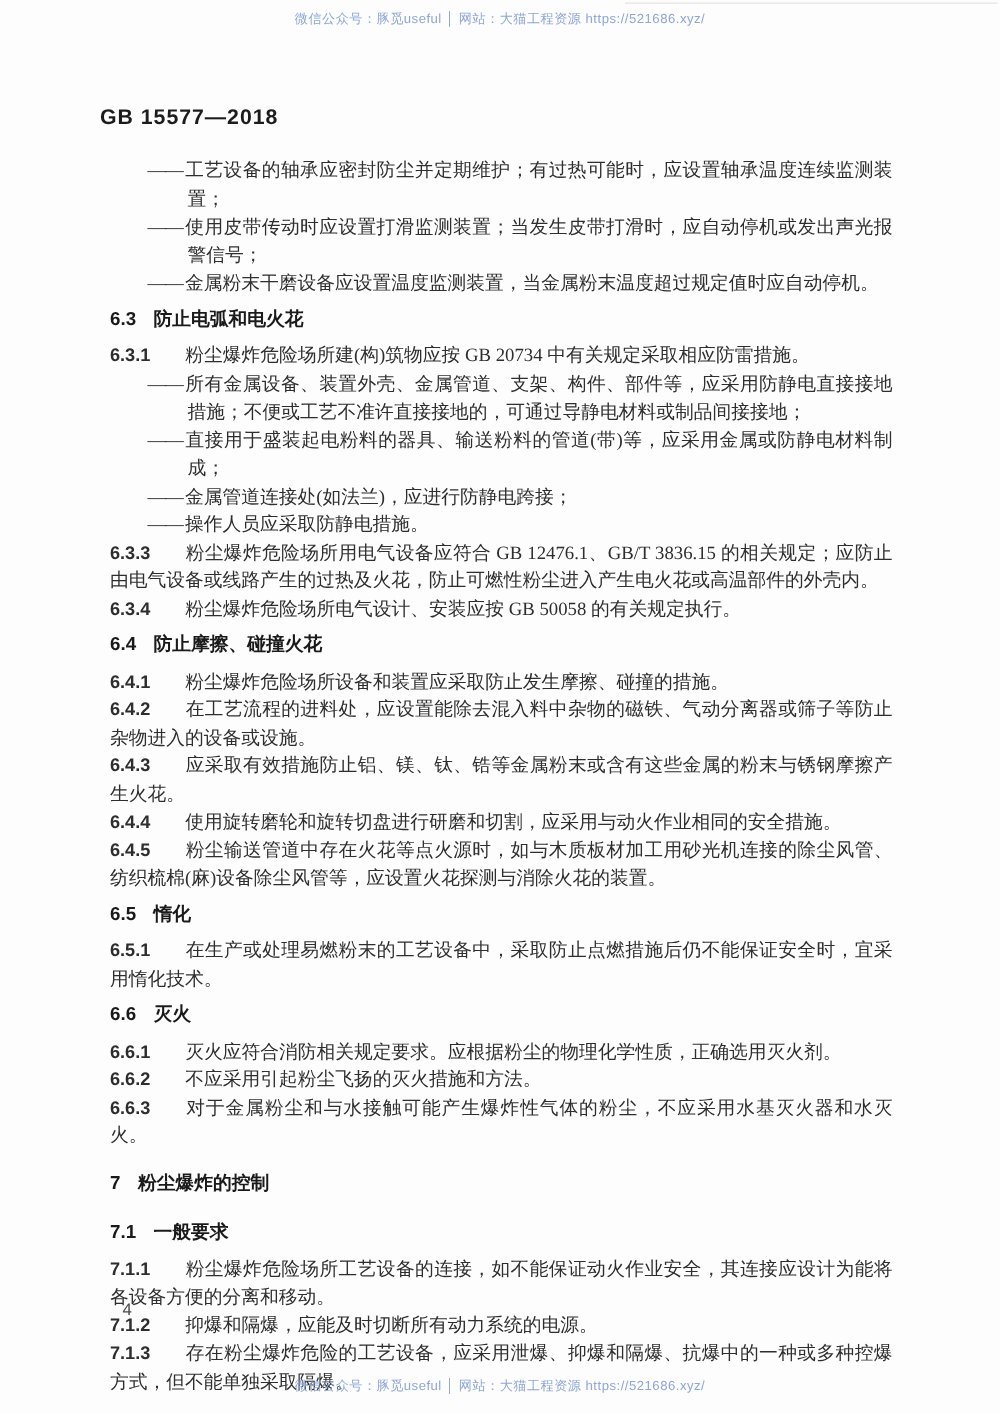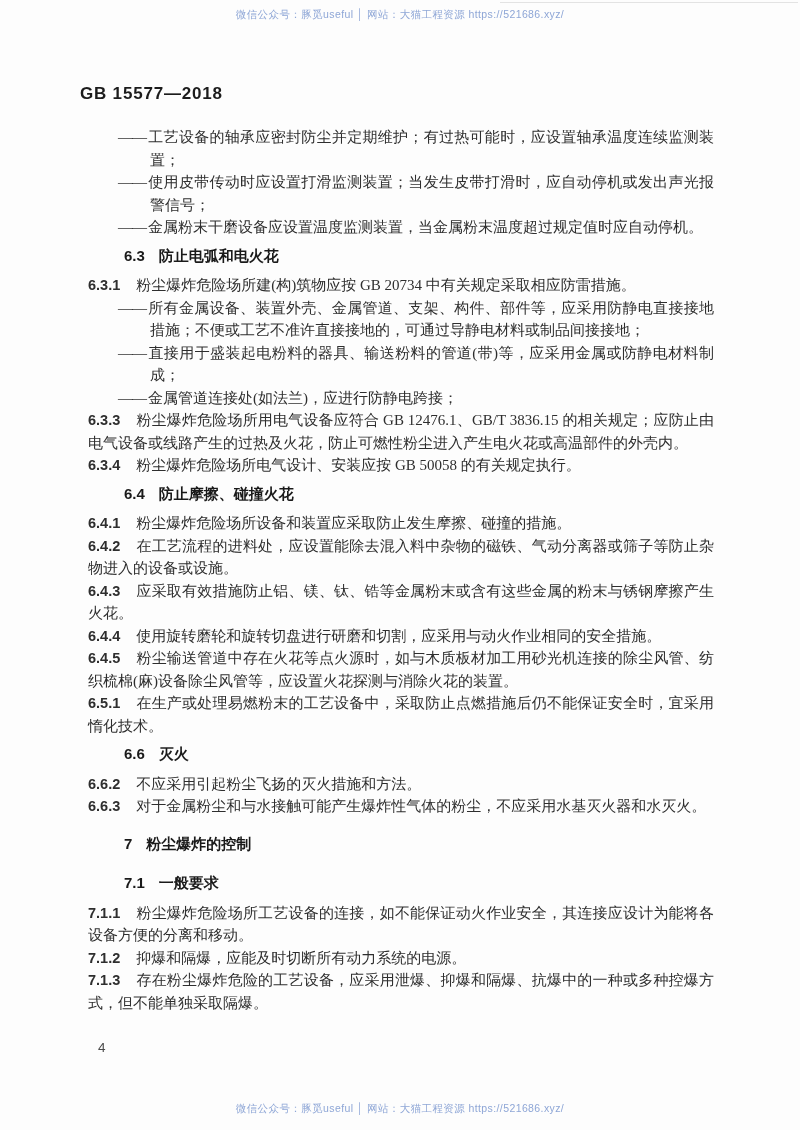"6.3" p.heading .num, p.chapter .num { margin-left: 36px -> none }
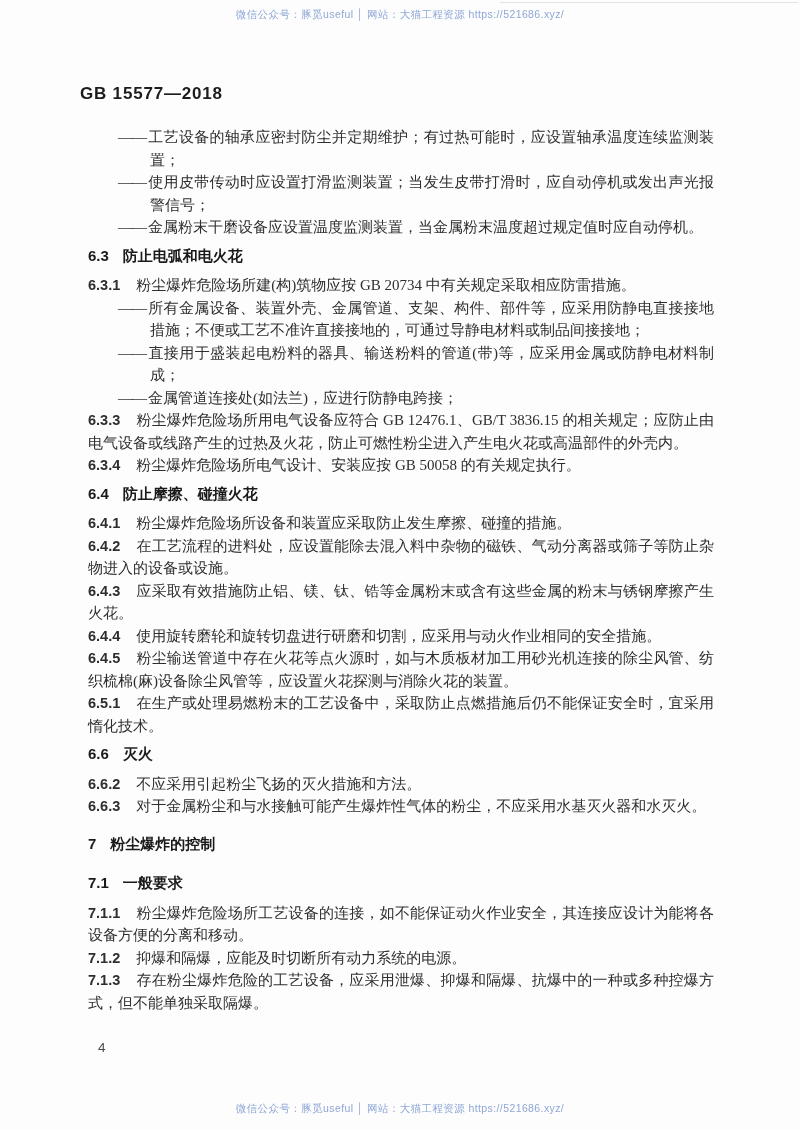"6.3.1" p.clause .num { margin-right: 16px -> 28px }
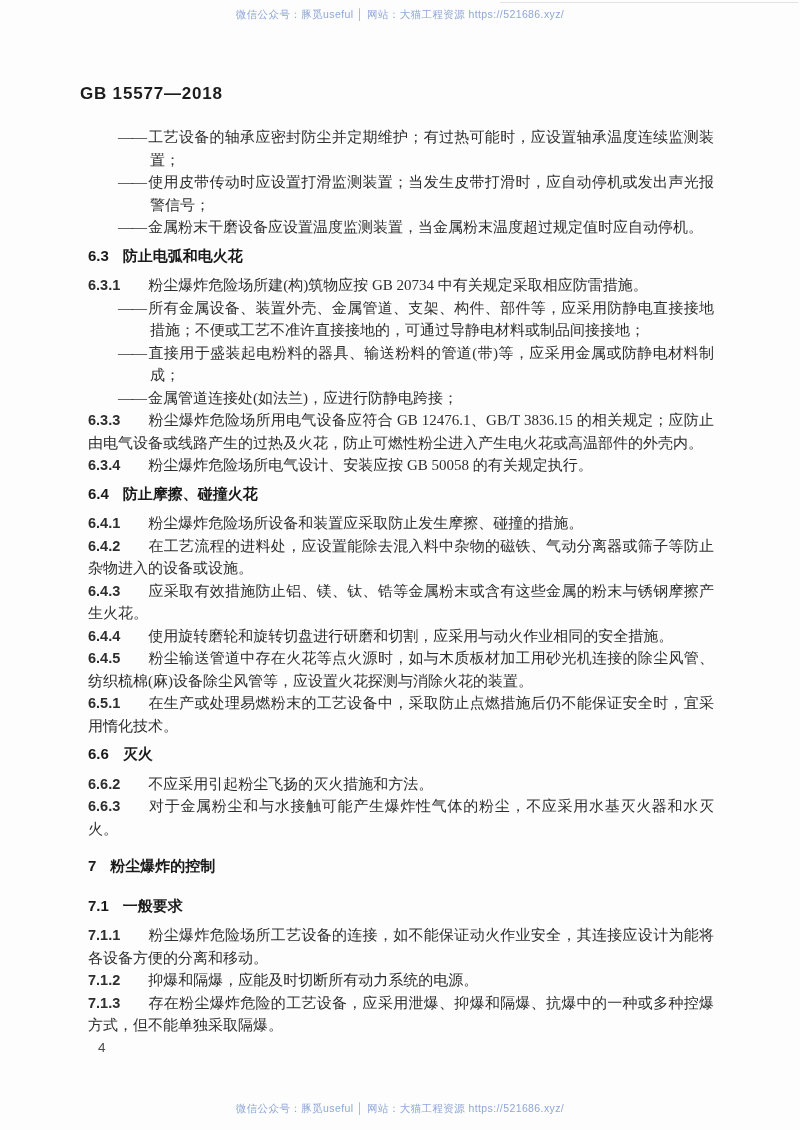"—— 操作人员应采取防静电措施。" p.dash { html: none -> <p><span>——</span><span>操作人员应采取防静电措施。</span></p> }
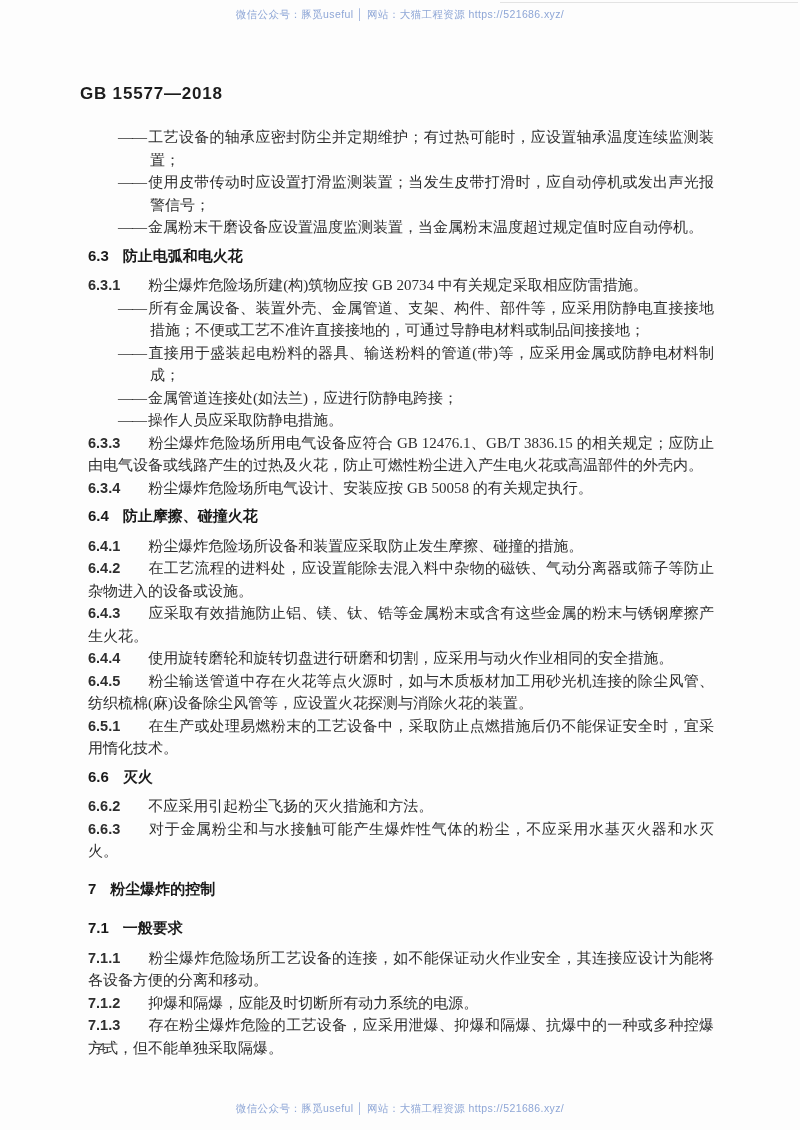"6.5 惰化" p.heading { html: none -> <p><span>6.5</span><span>惰化</span></p> }
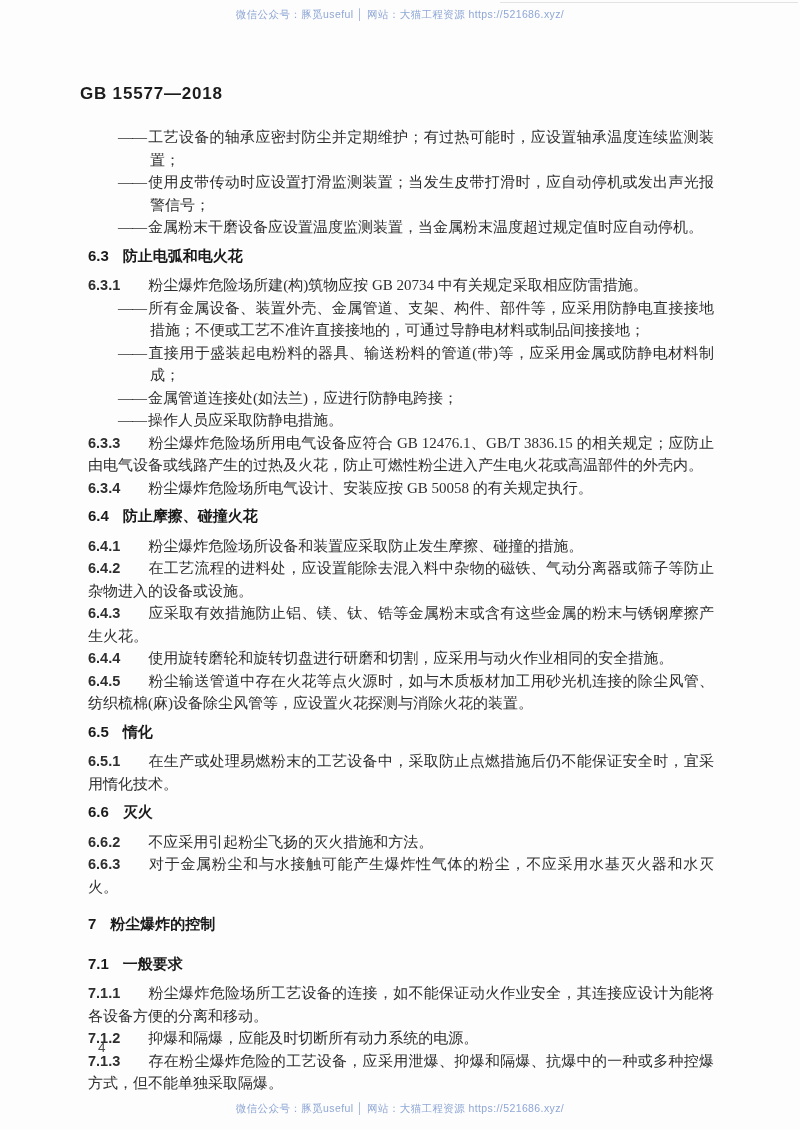"6.6.1" p.clause { html: none -> <p><span>6.6.1</span><span>灭火应符合消防相关规定要求。应根据粉尘的物理化学性质，正确选用灭火剂。</span></p> }
